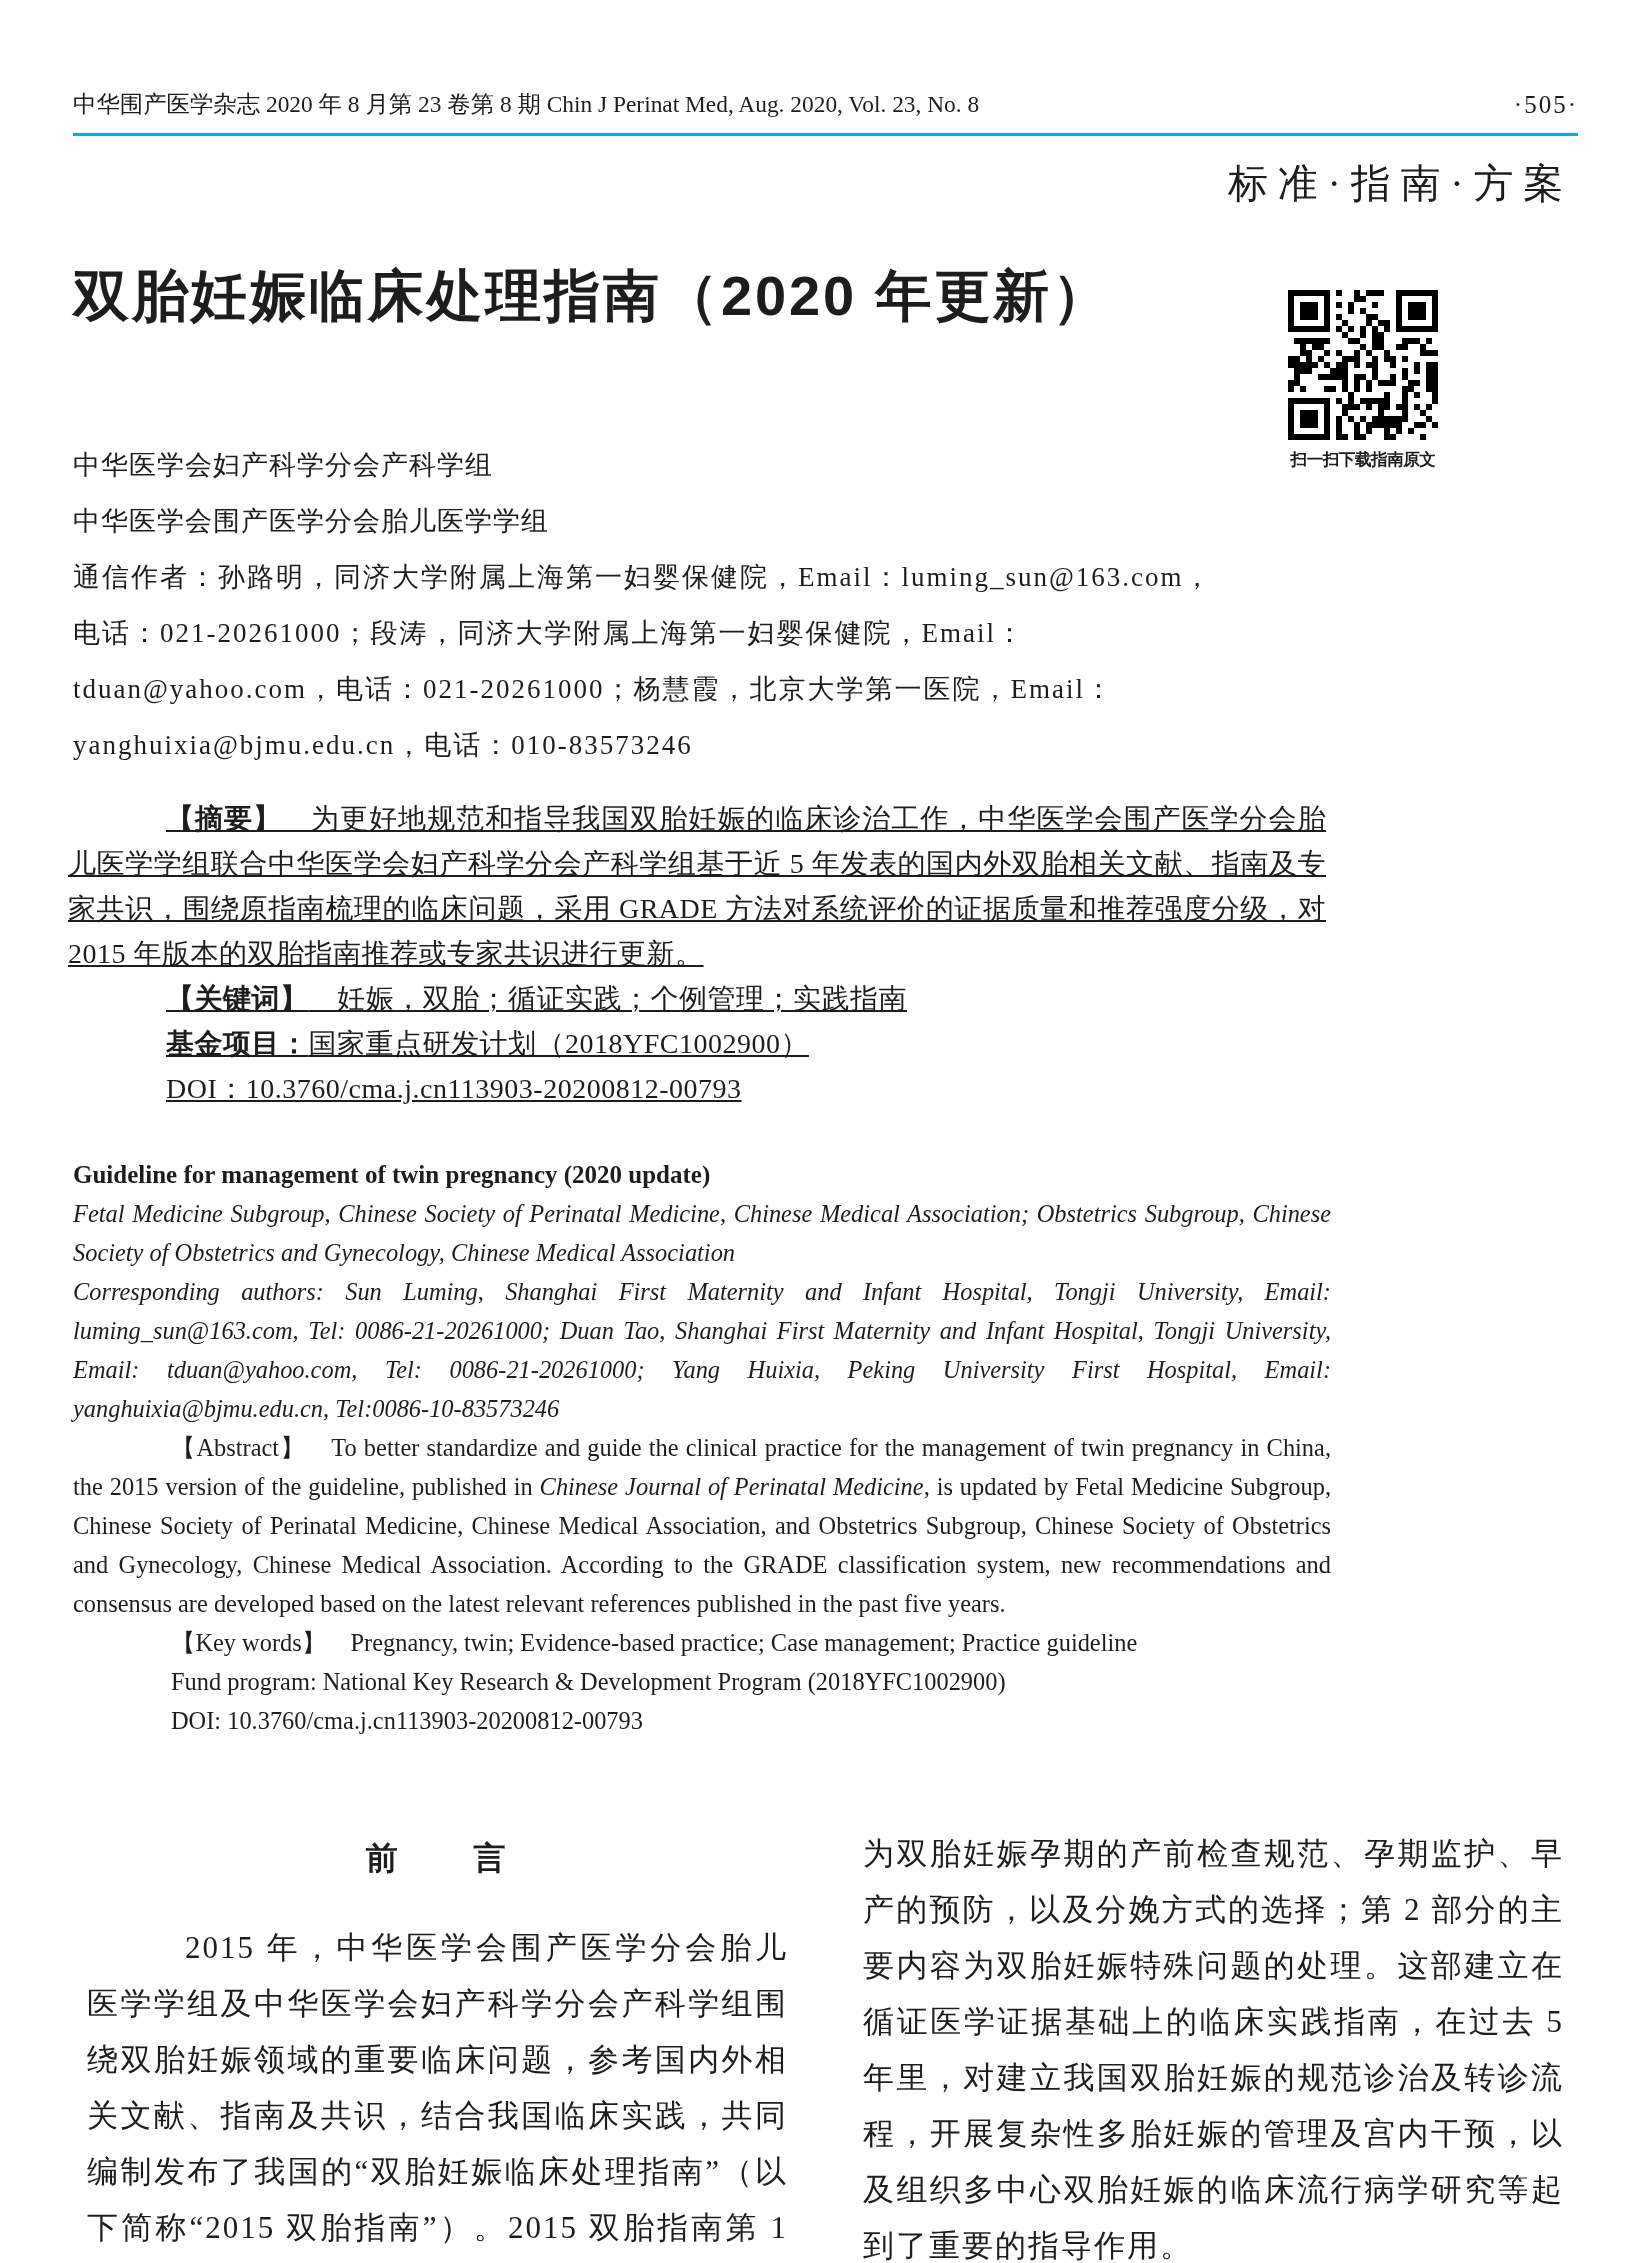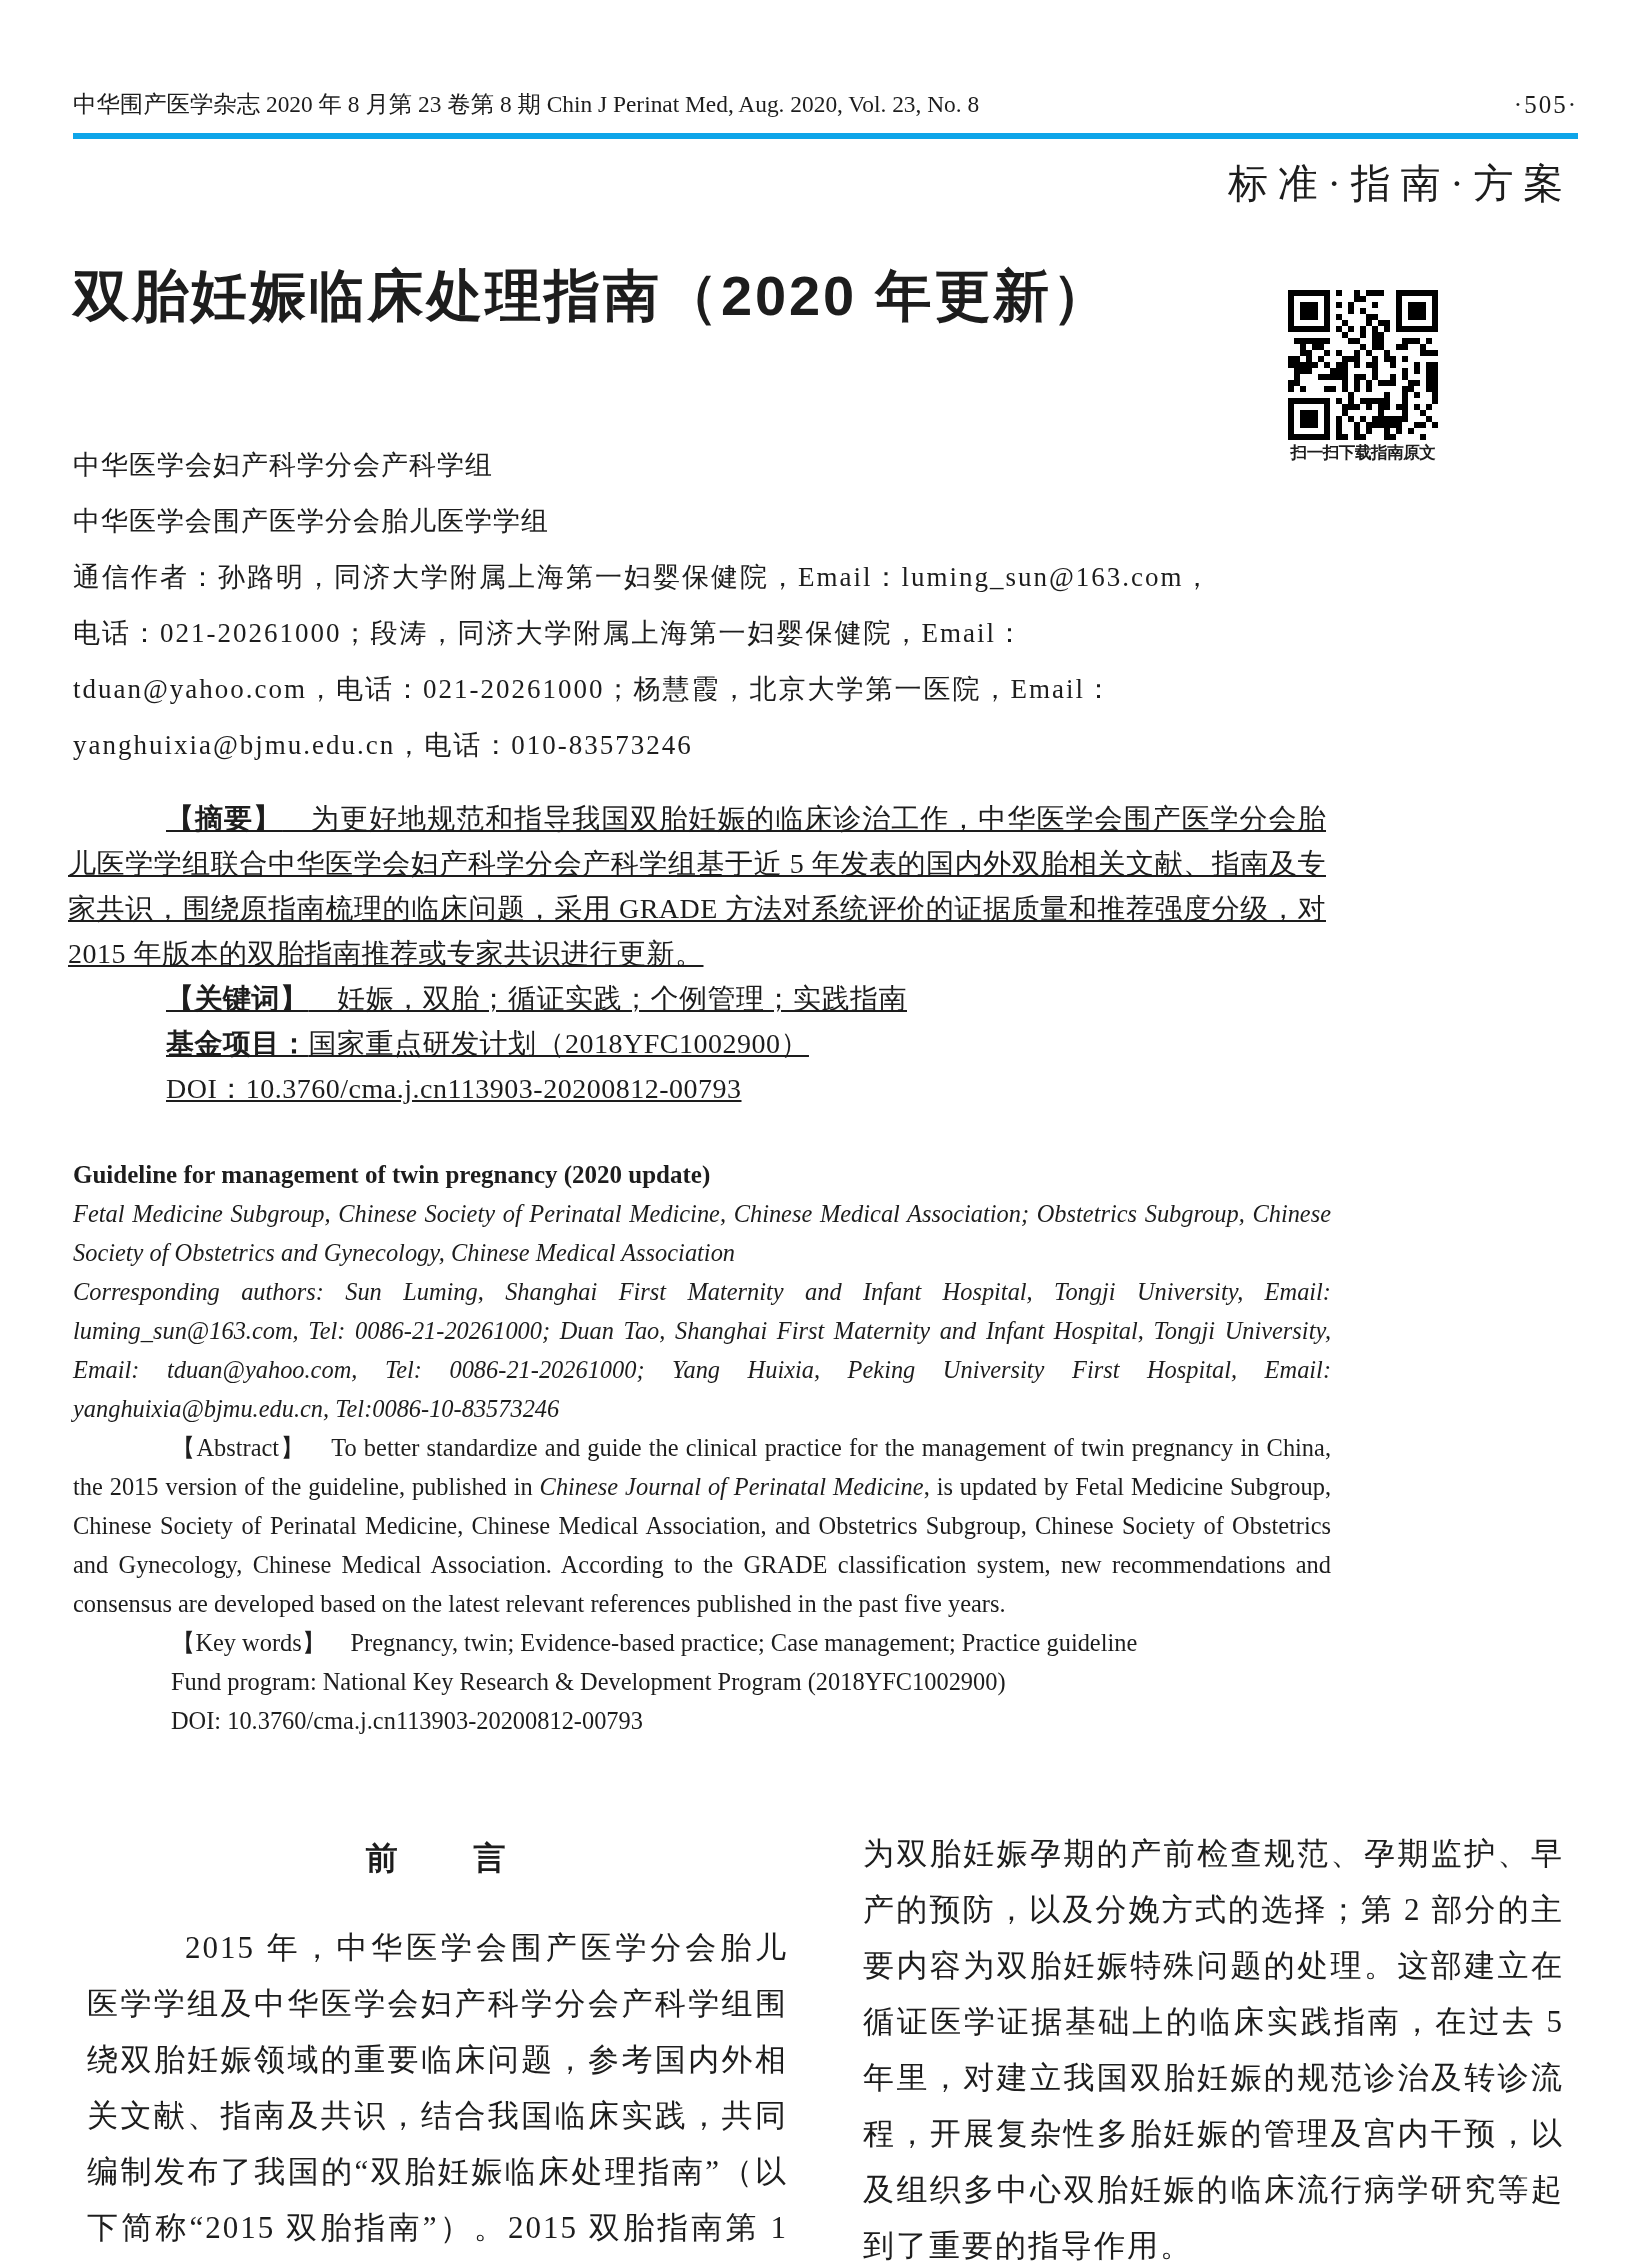"中华围产医学杂志 2020 年 8 月第" .runhead { border-bottom: 6px solid #0ea5e9 -> 3px solid #0ea5e9 }
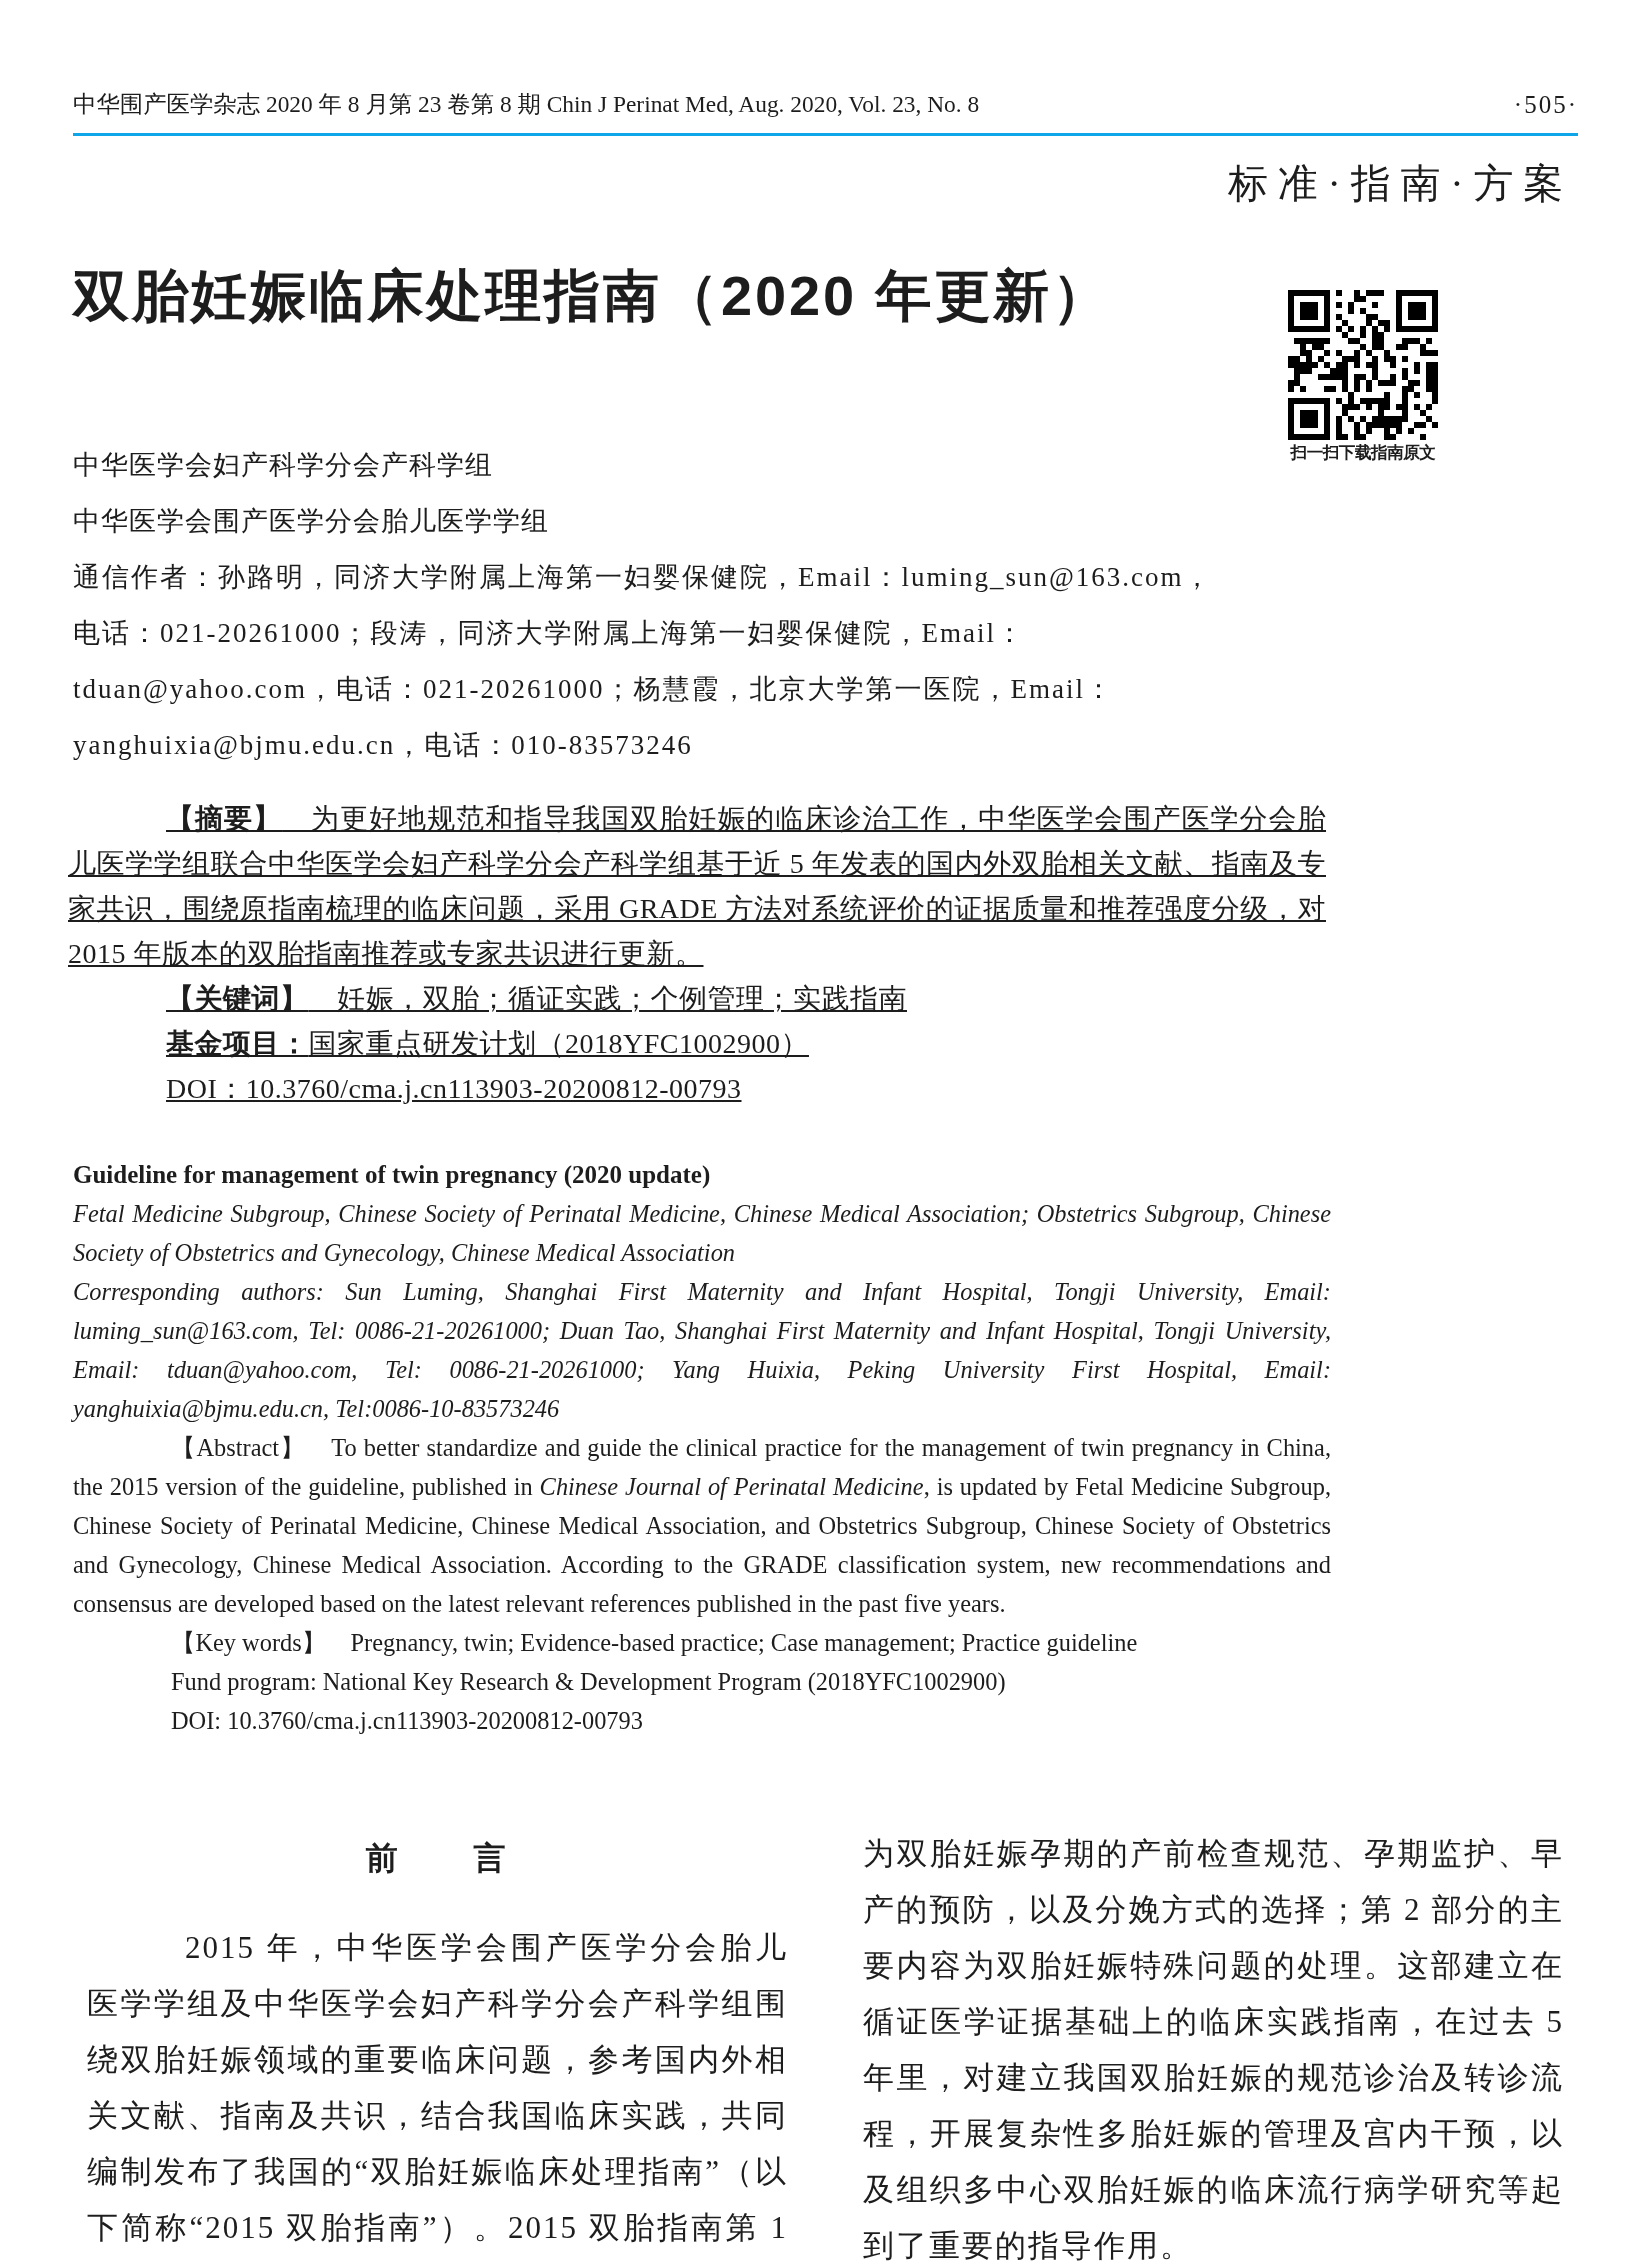"扫一扫下载指南原文" .qr-caption { margin-top: 2px -> 9px }
